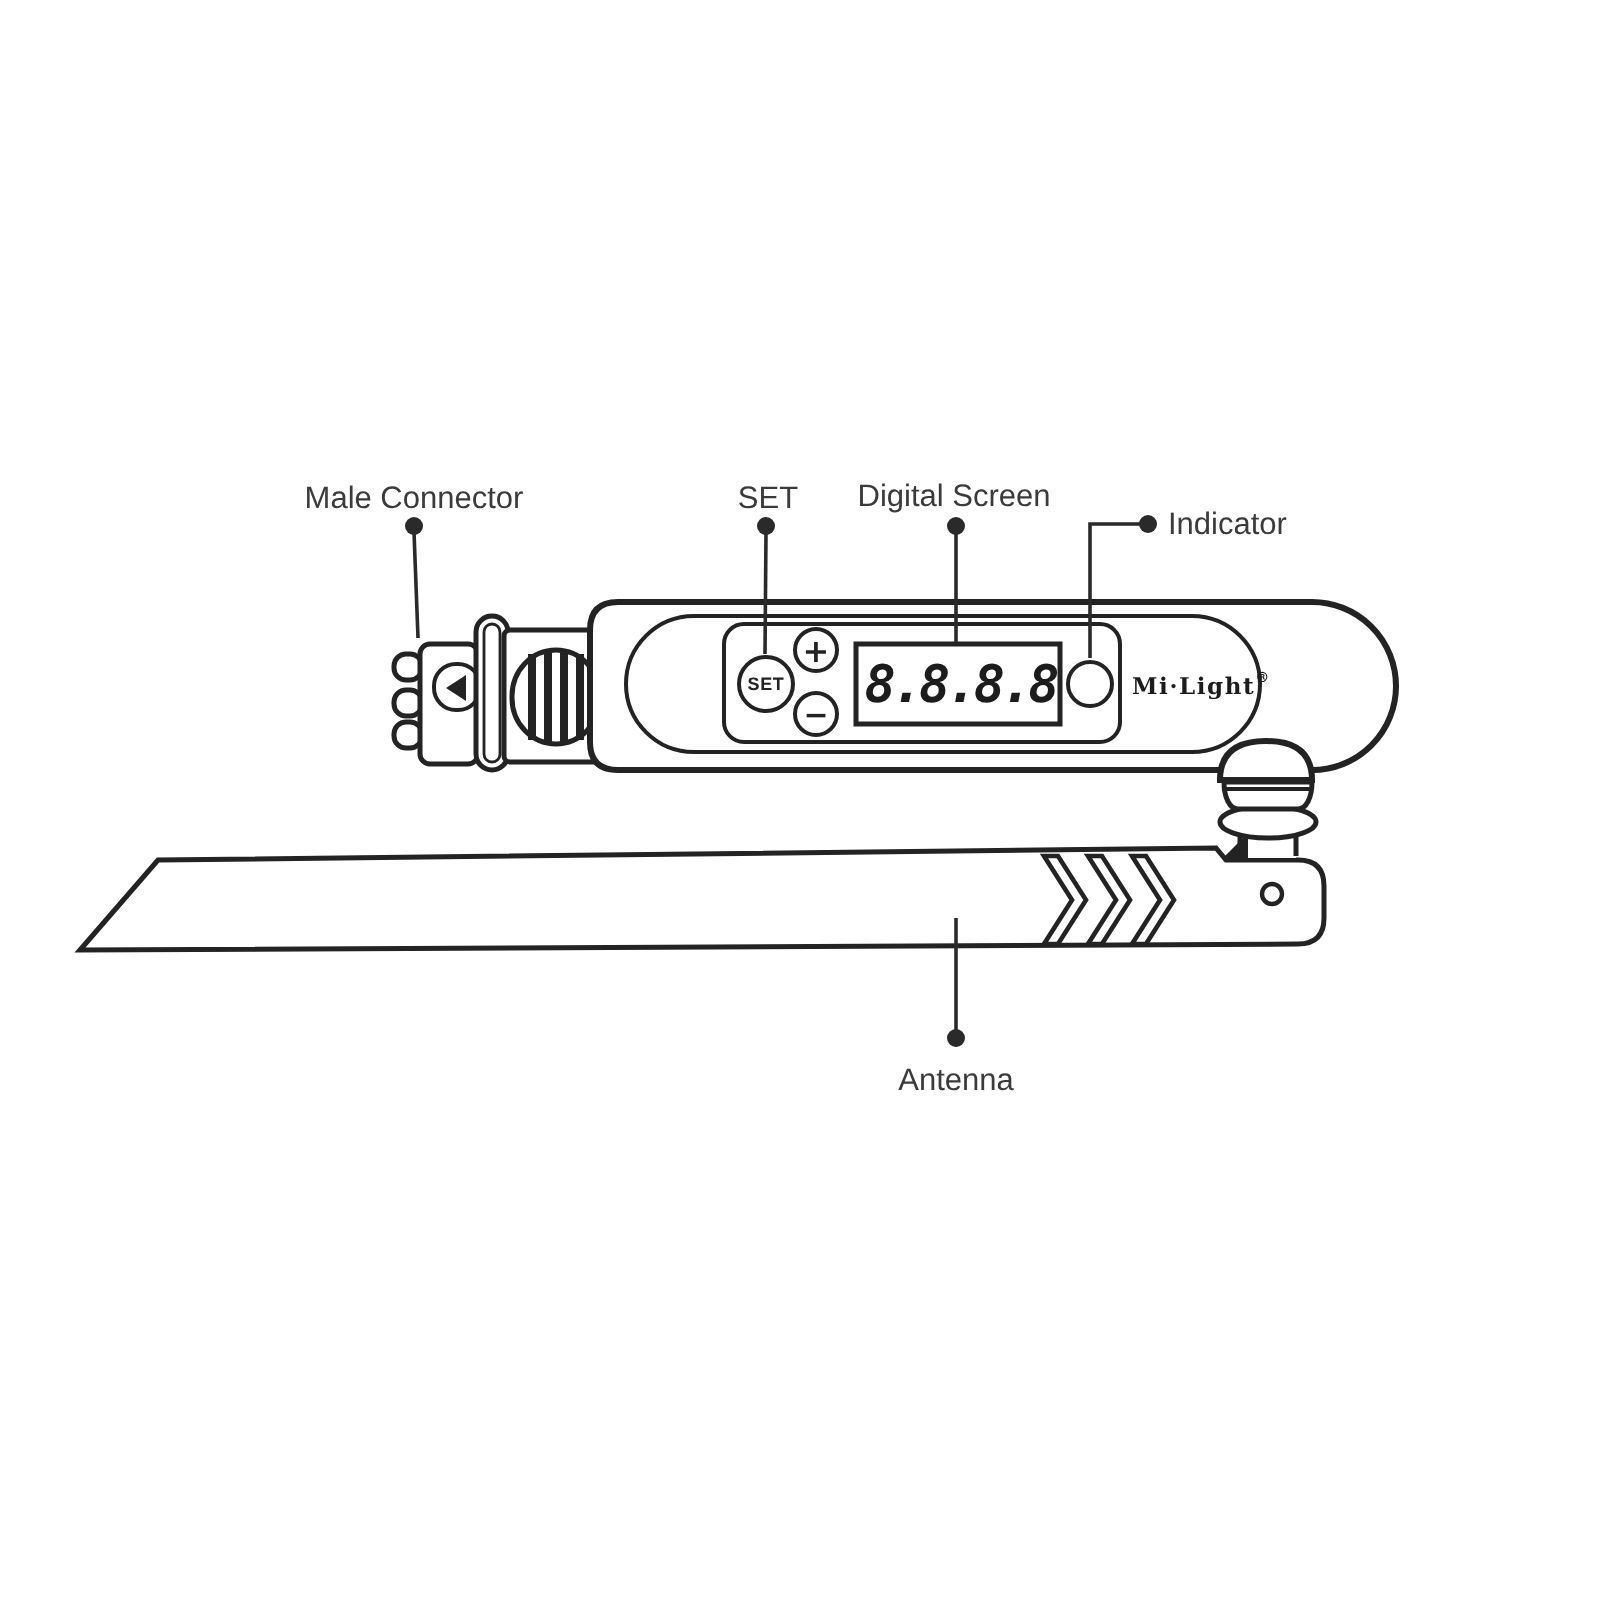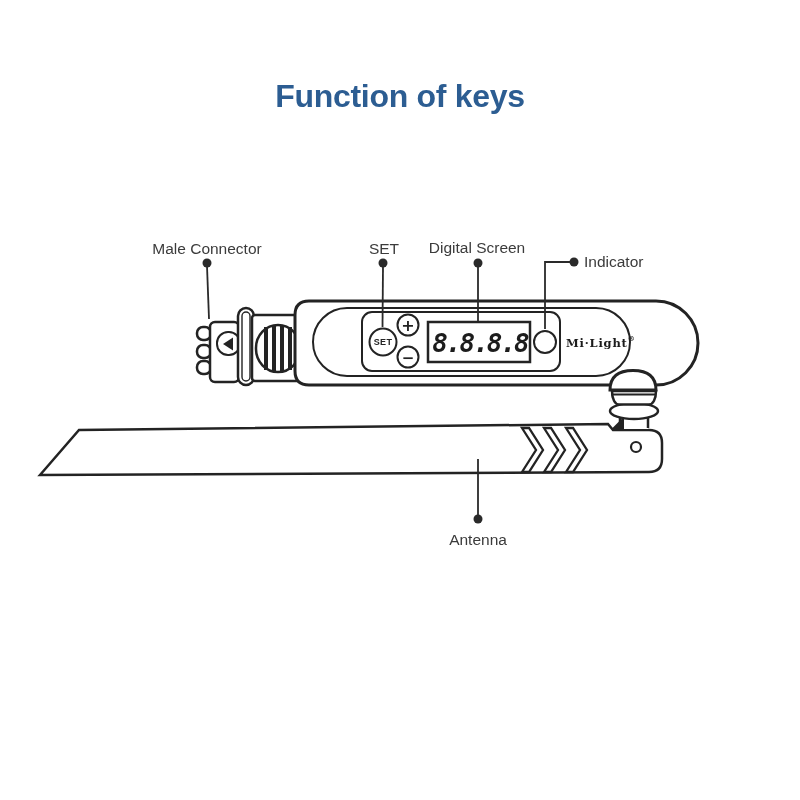"Function of keys" div.title { html: <div>Function of keys</div> -> none }
